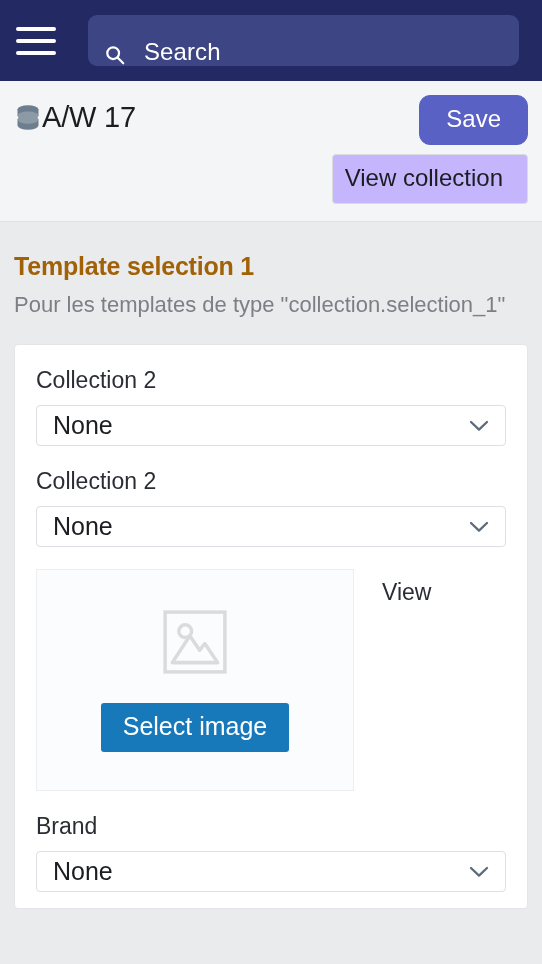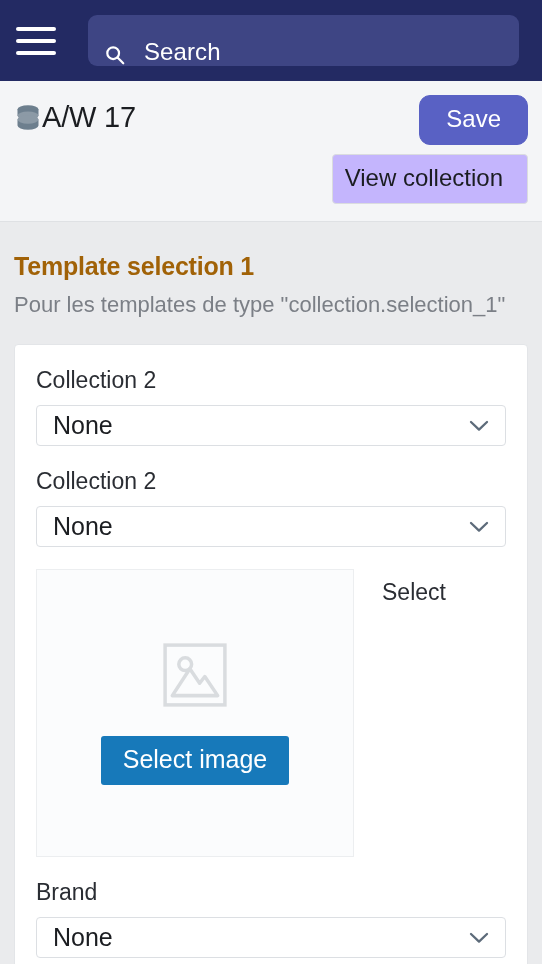"Select" span.image-label { text: Select -> View }
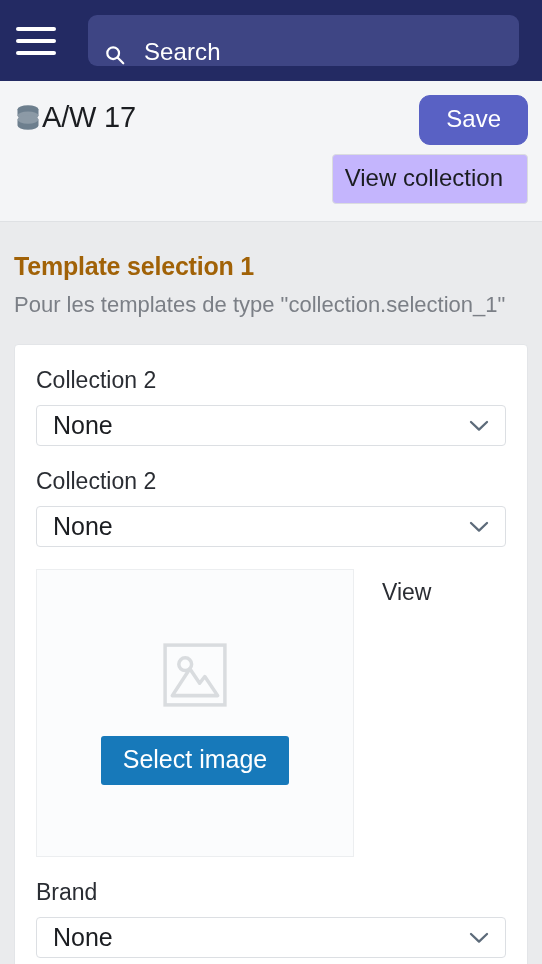"Select image" .dropzone { height: 288px -> 222px }
